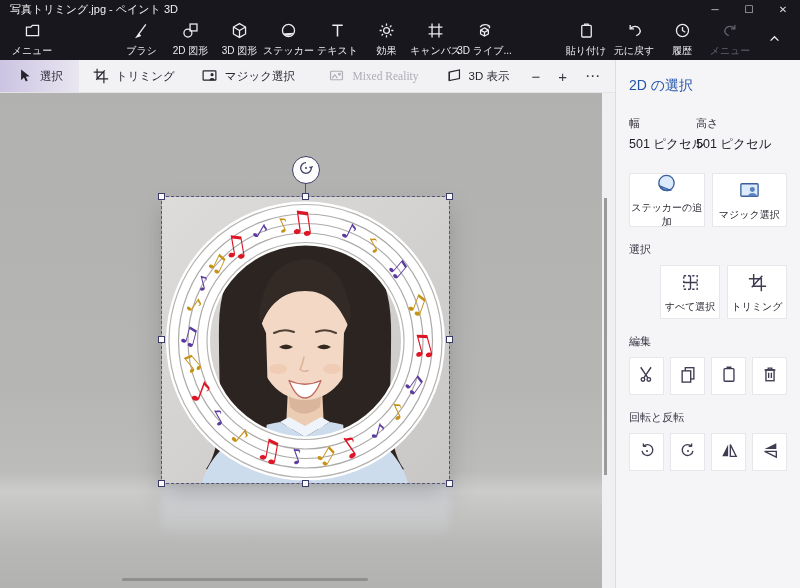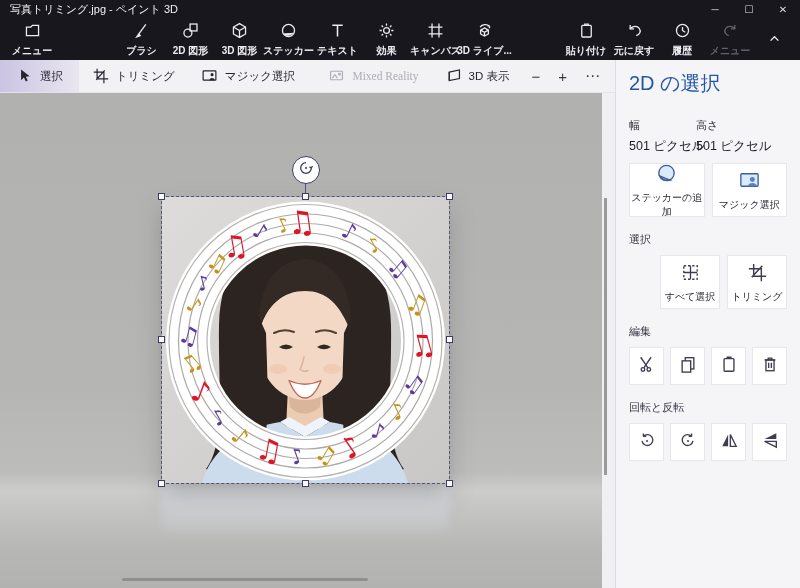"メニュー" .toolbar { font-weight: bold -> none }
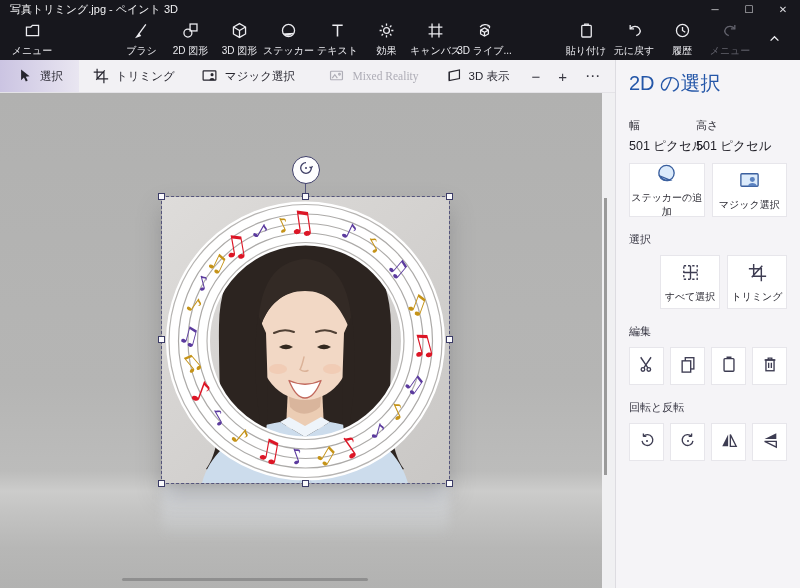"2D の選択" .panel-header { font-size: 20px -> 14px; margin-top: 10px -> 17px }
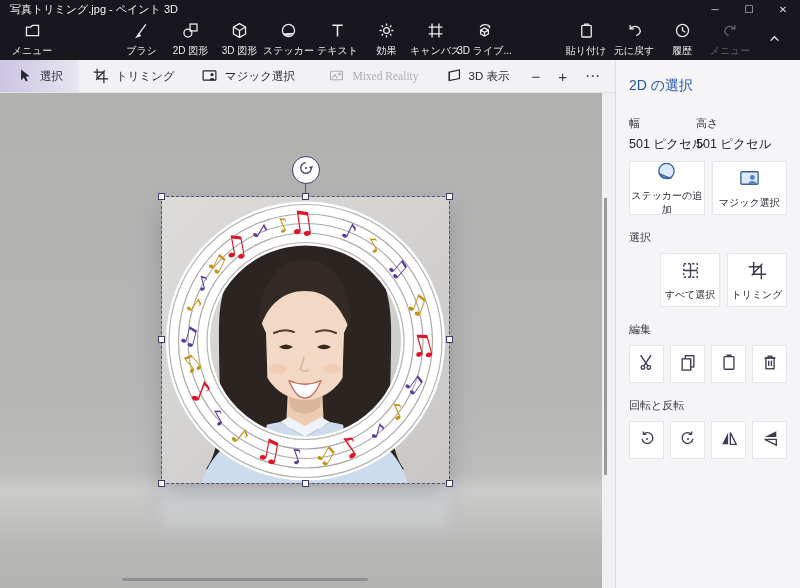"ステッカーの追加" .btn-grid2 { margin-top: 8px -> 20px }
